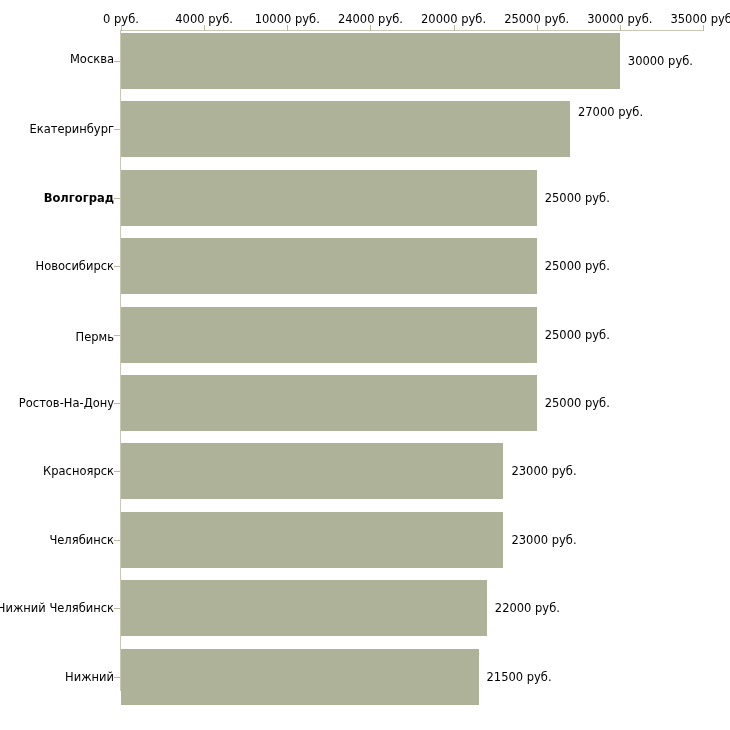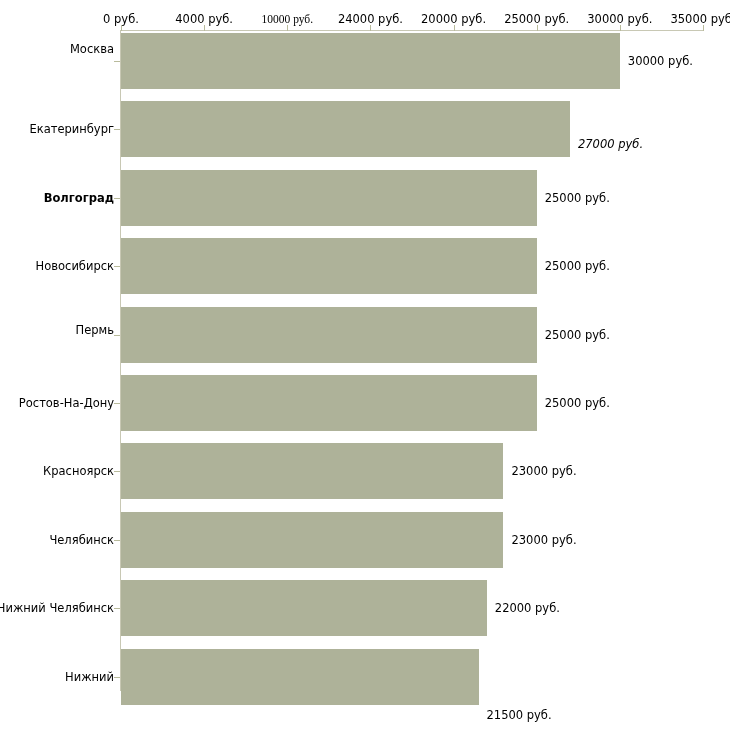"10000 руб." div.cls-axis-label { font-family: Liberation Serif, serif -> none }
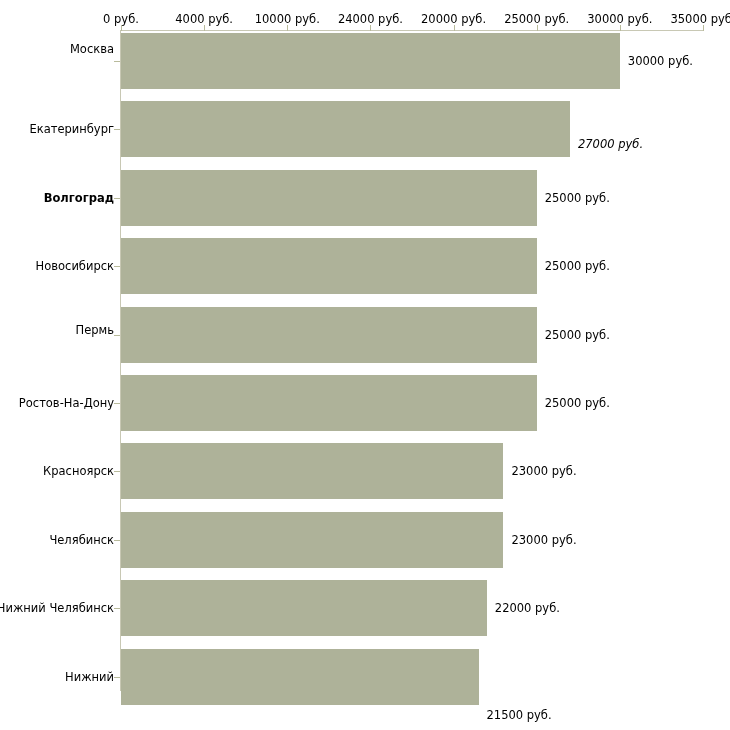"Москва" div.cat-label { top: 42px -> 52px }
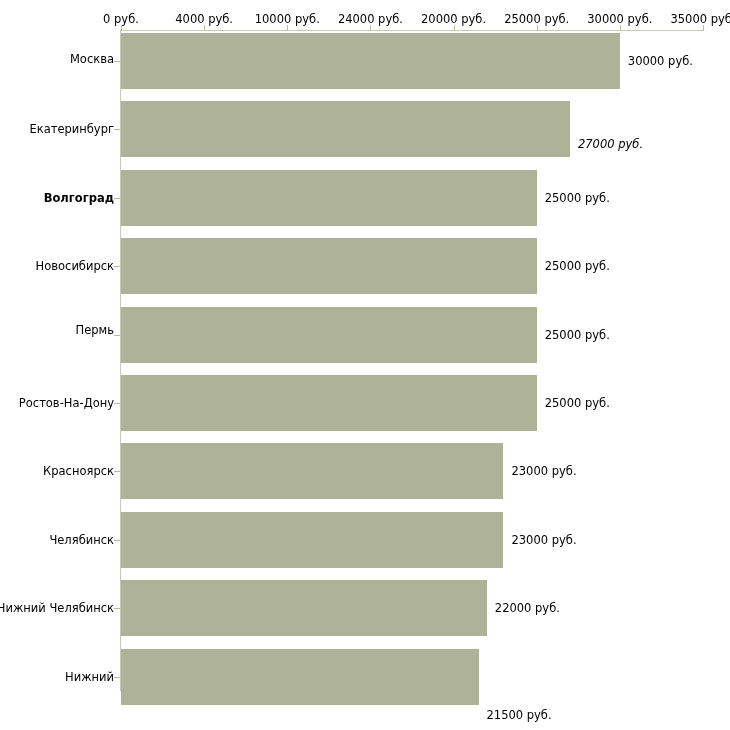"27000 руб." div.value-label { font-style: italic -> none; top: 137px -> 105px }
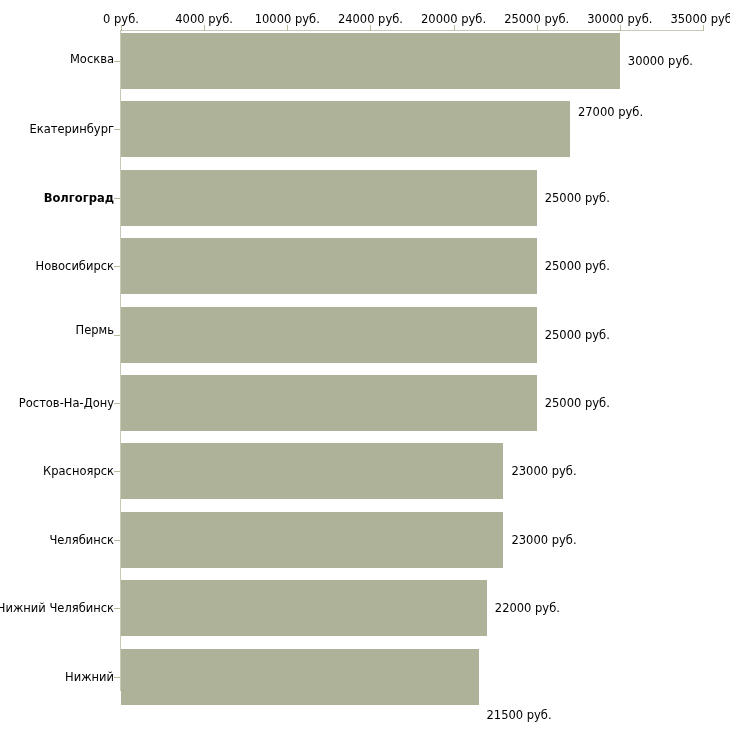"Пермь" div.cat-label { top: 323px -> 330px }
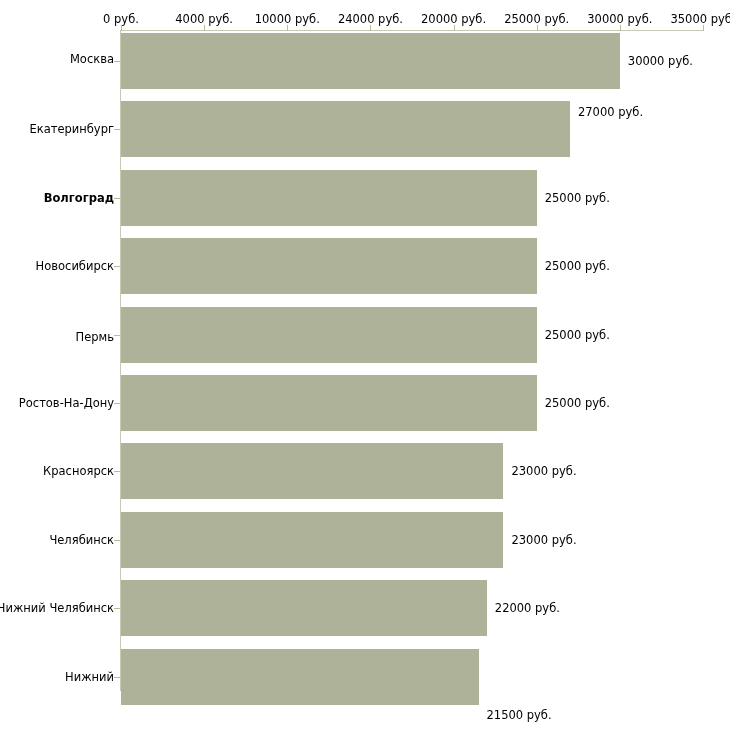"21500 руб." div.value-label { margin-top: 38px -> none }
